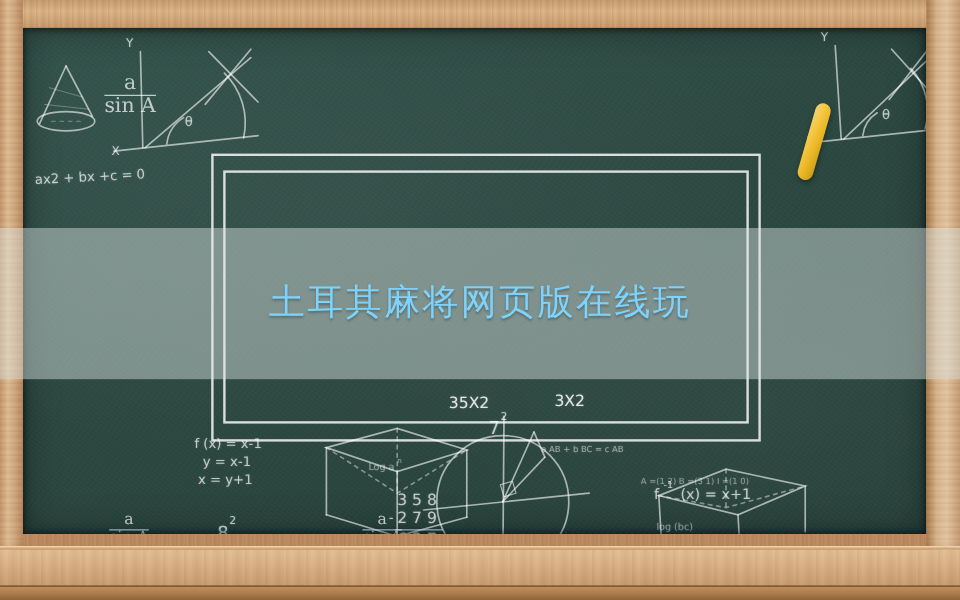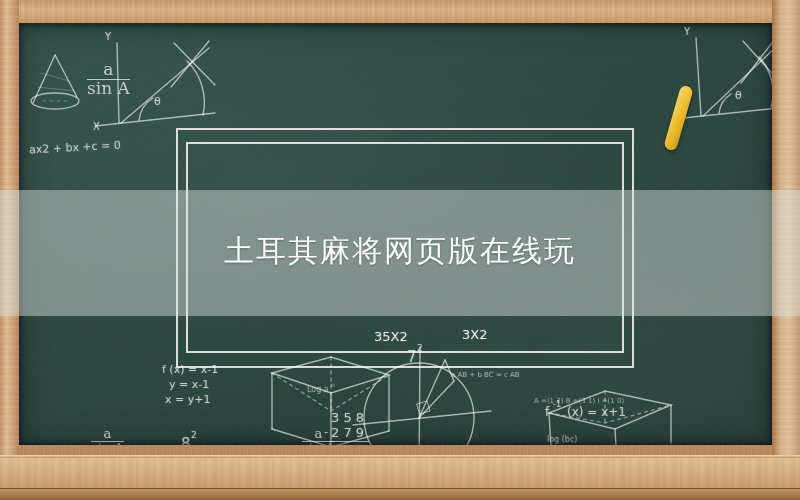"土耳其麻将网页版在线玩" .band-title { color: #ffffff -> #7dd3fc; font-family: Liberation Mono, monospace -> Liberation Sans, sans-serif }
